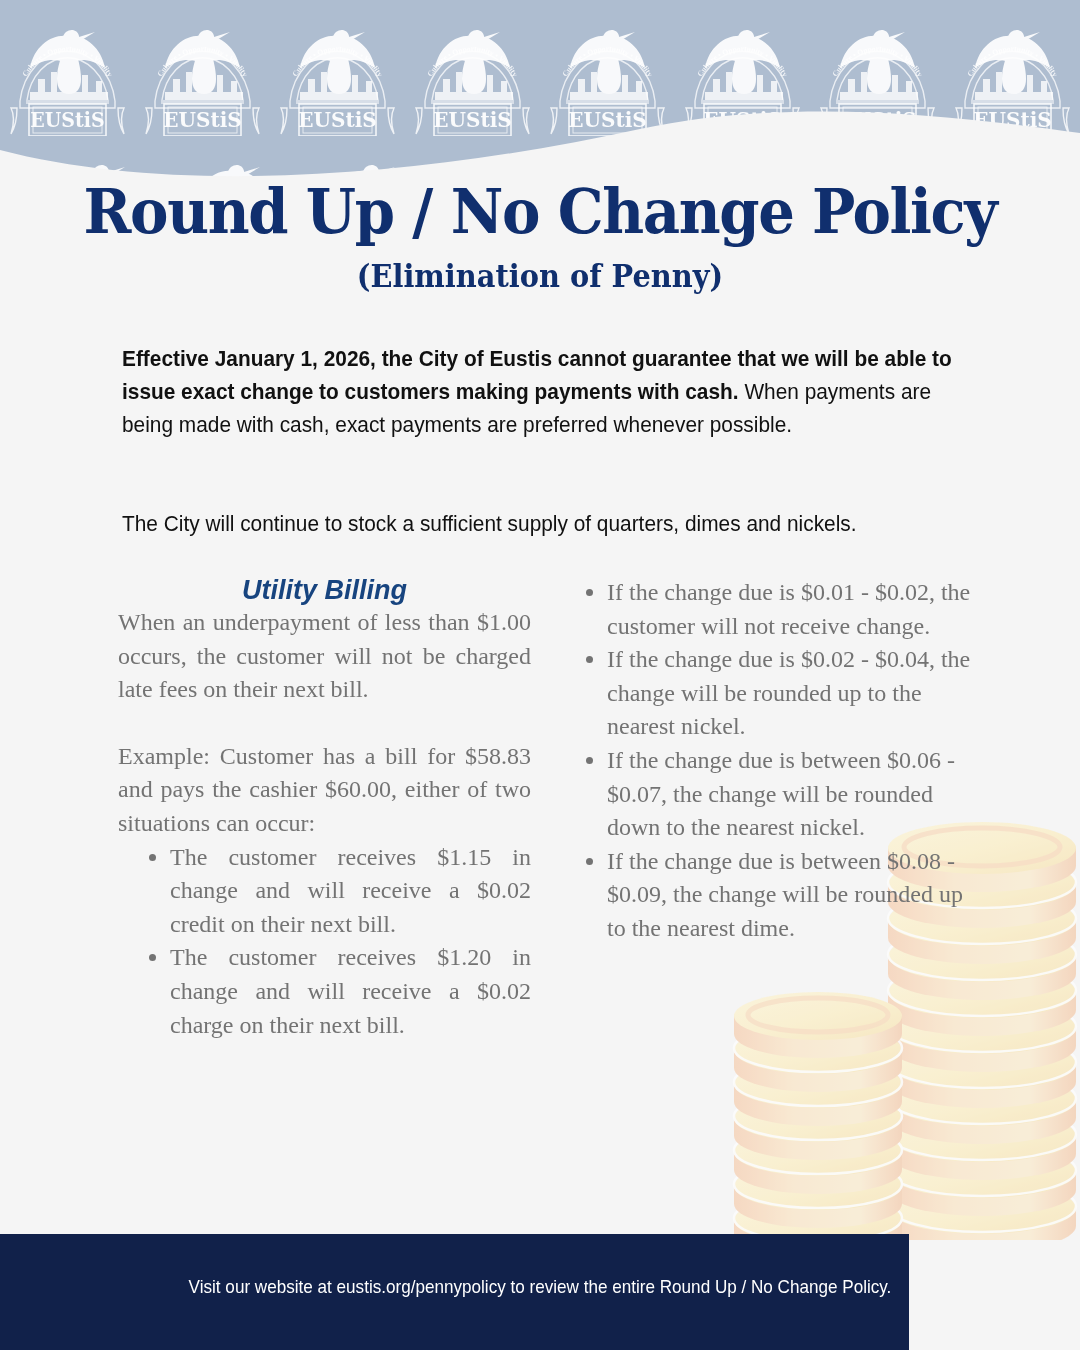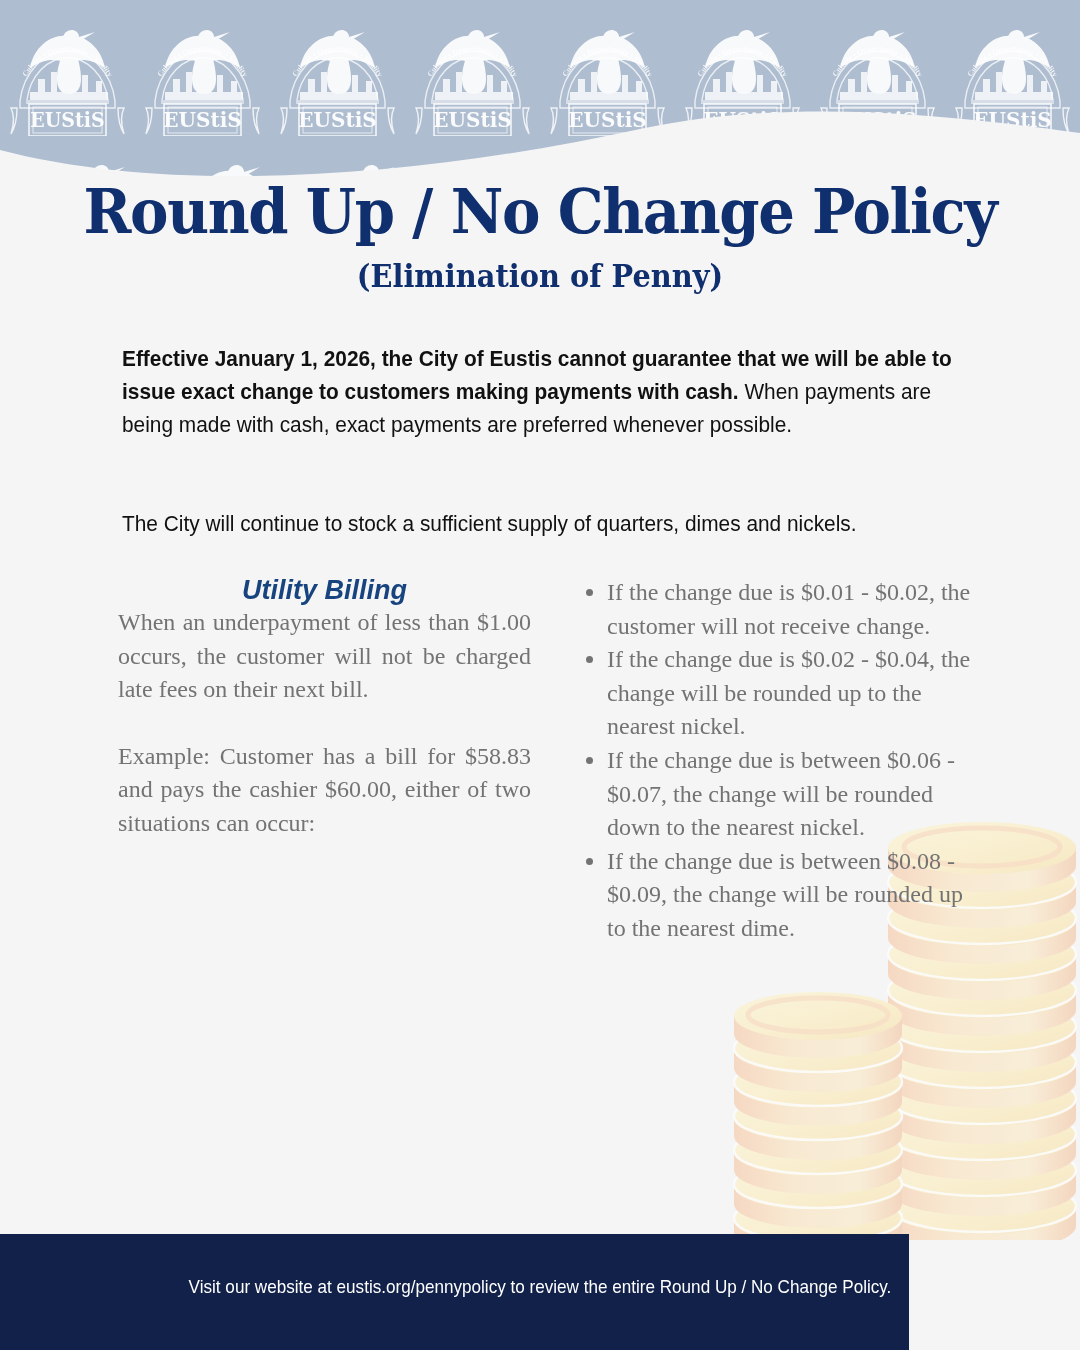"The customer receives $1.15 in" ul.bullets { html: none -> <ul> <li>The customer receives $1.15 in change and will receive a $0.02 credit on their next bill.</li> <li>The customer receives $1.20 in change and will receive a $0.02 charge on their next bill.</li> </ul> }
